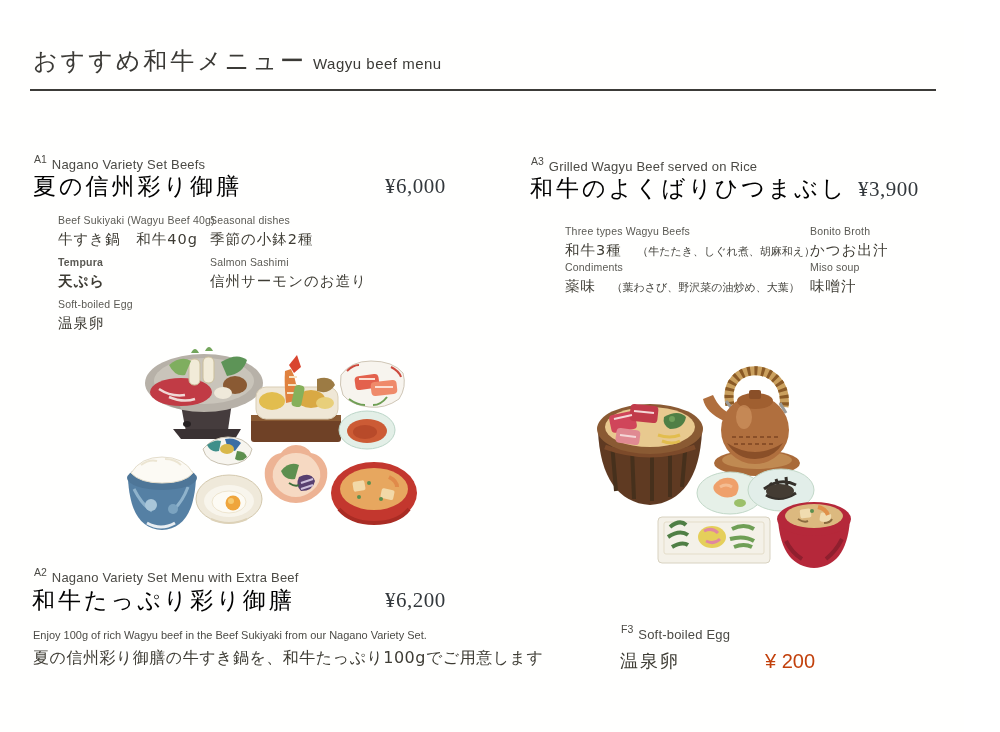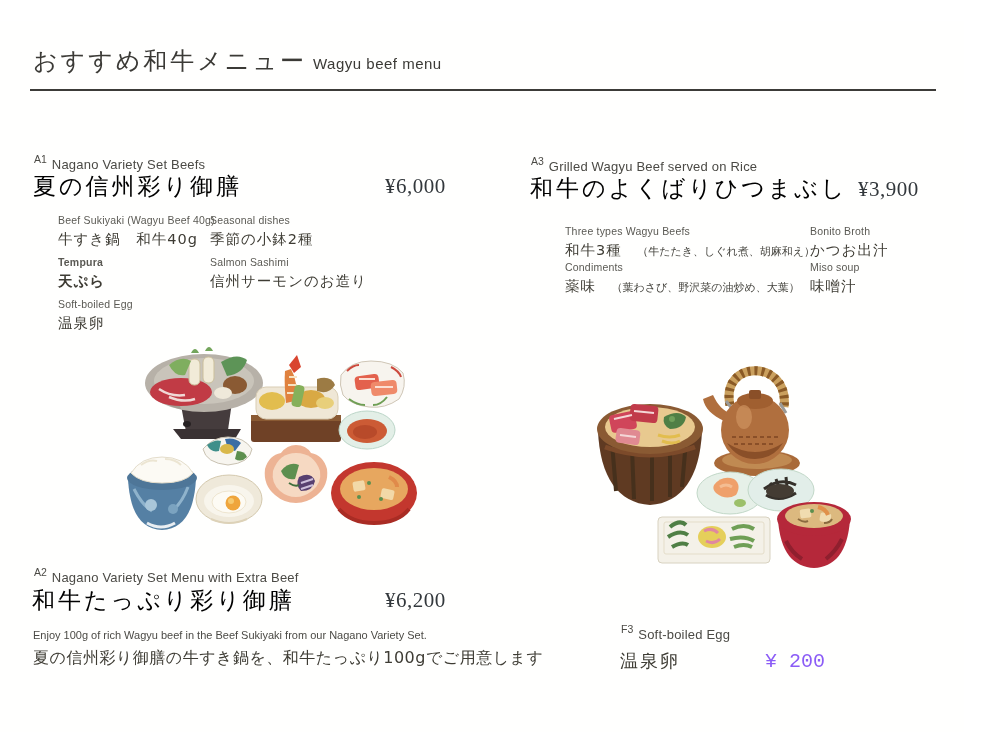"¥ 200" .f3-price { color: #8b5cf6 -> #c2410c; font-family: Liberation Mono, monospace -> Liberation Sans, sans-serif }
